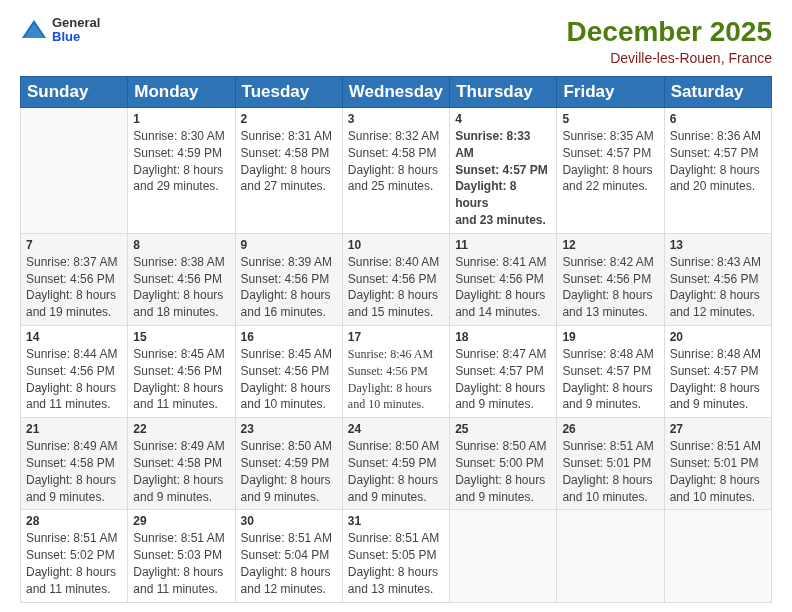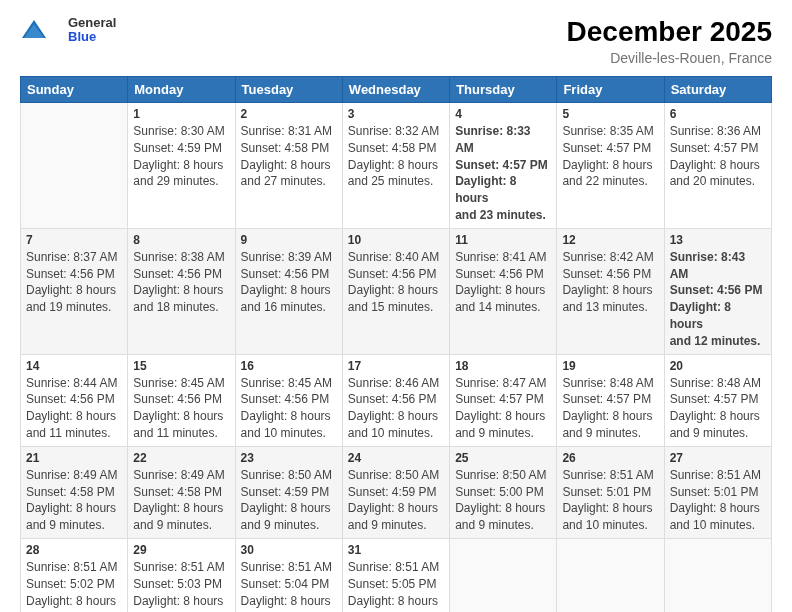"General" .logo { gap: 20px -> 4px }
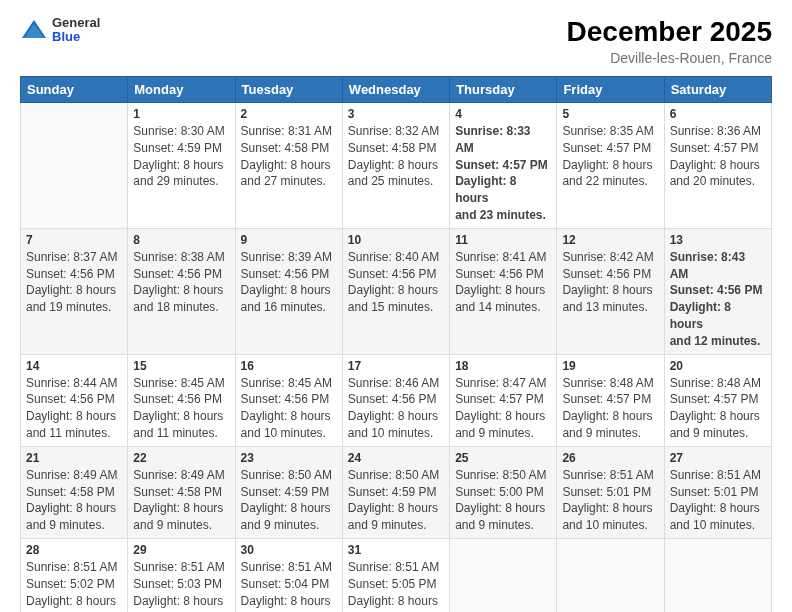"December 2025" .main-title { color: #000000 -> #4d7c0f }
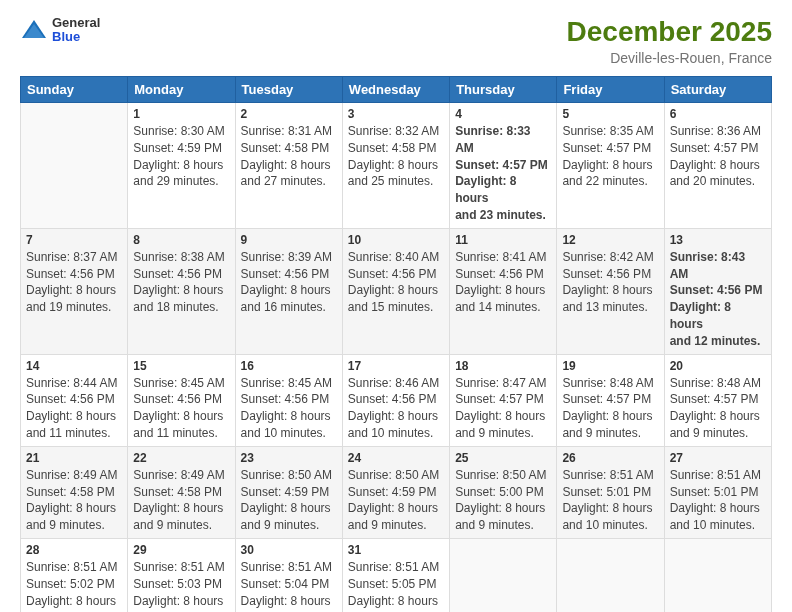"Deville-les-Rouen, France" .sub-title { color: #737373 -> #7f1d1d }
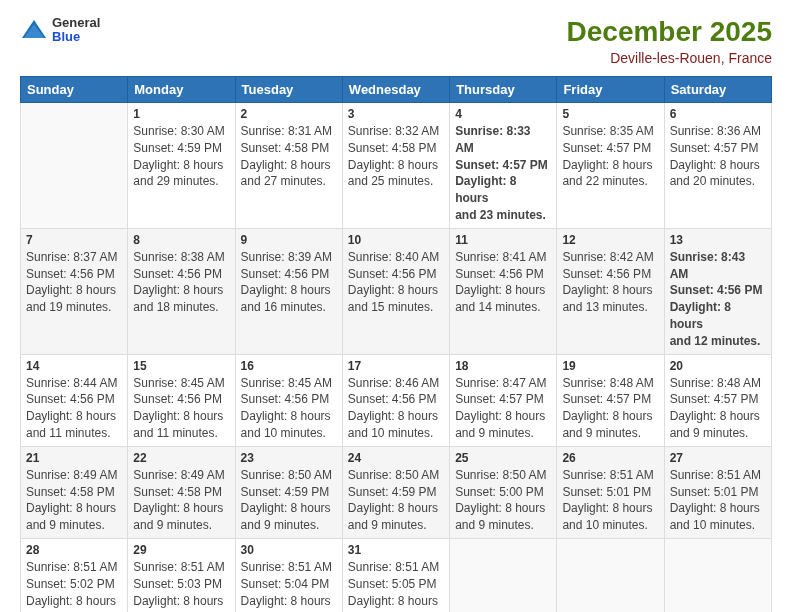"Sunday" .calendar th { font-size: 13px -> 17px }
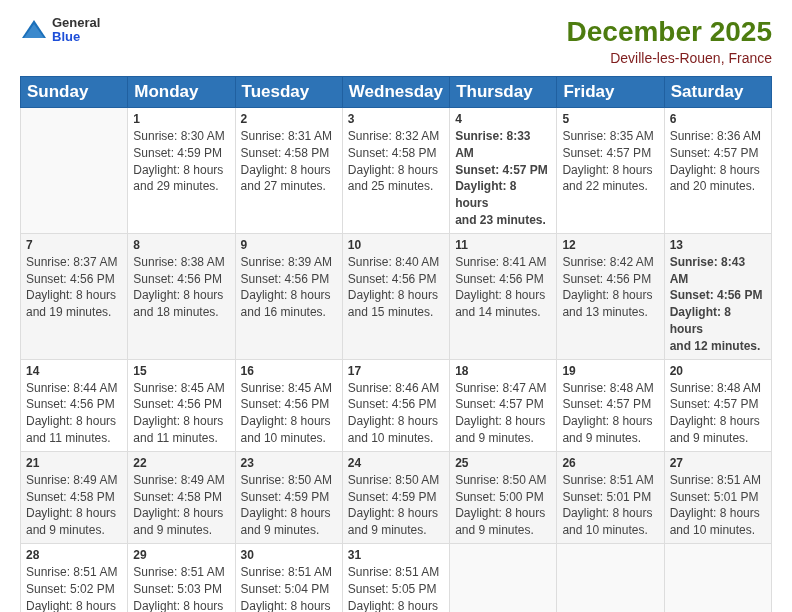"Sunrise: 8:43 AM" div.day-info { font-weight: bold -> none }
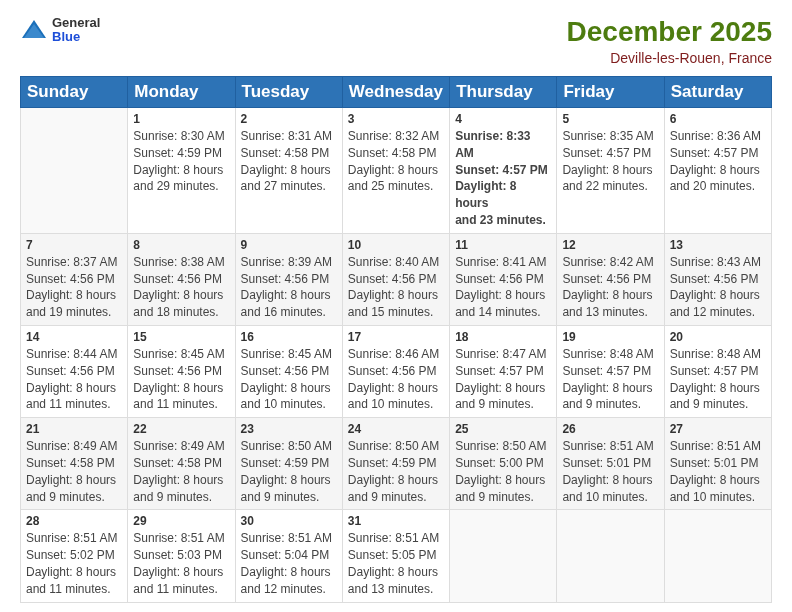"Sunrise: 8:46 AM" div.day-info { font-family: none -> Liberation Serif, serif }
